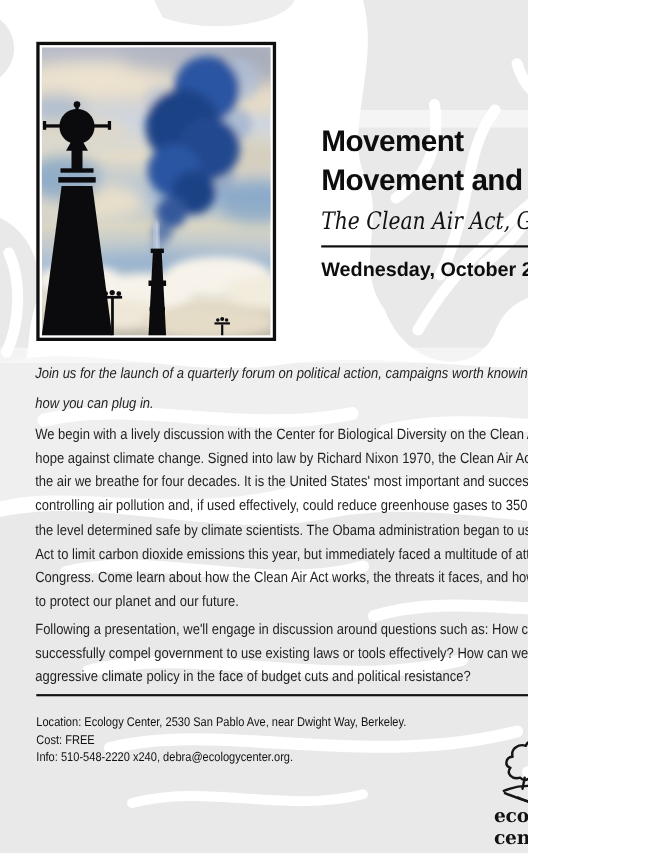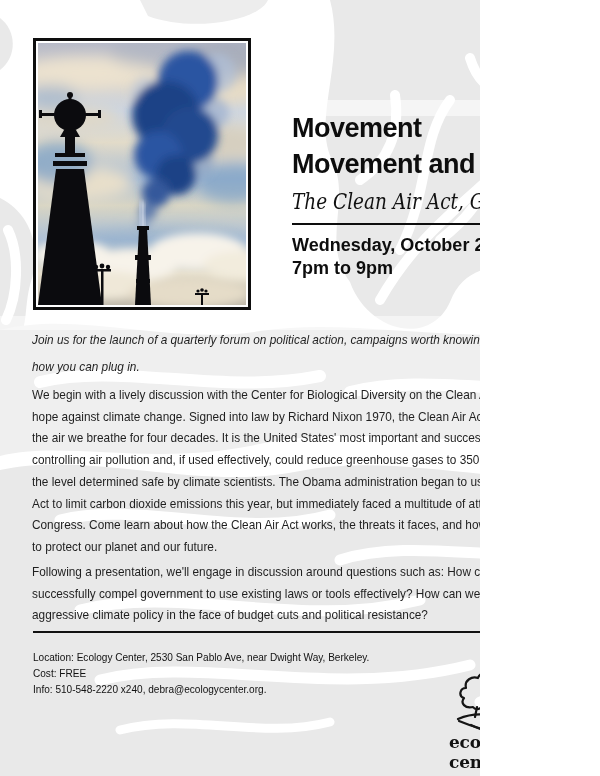"7pm to 9pm" div { html: <div>7pm to 9pm</div> -> none }
